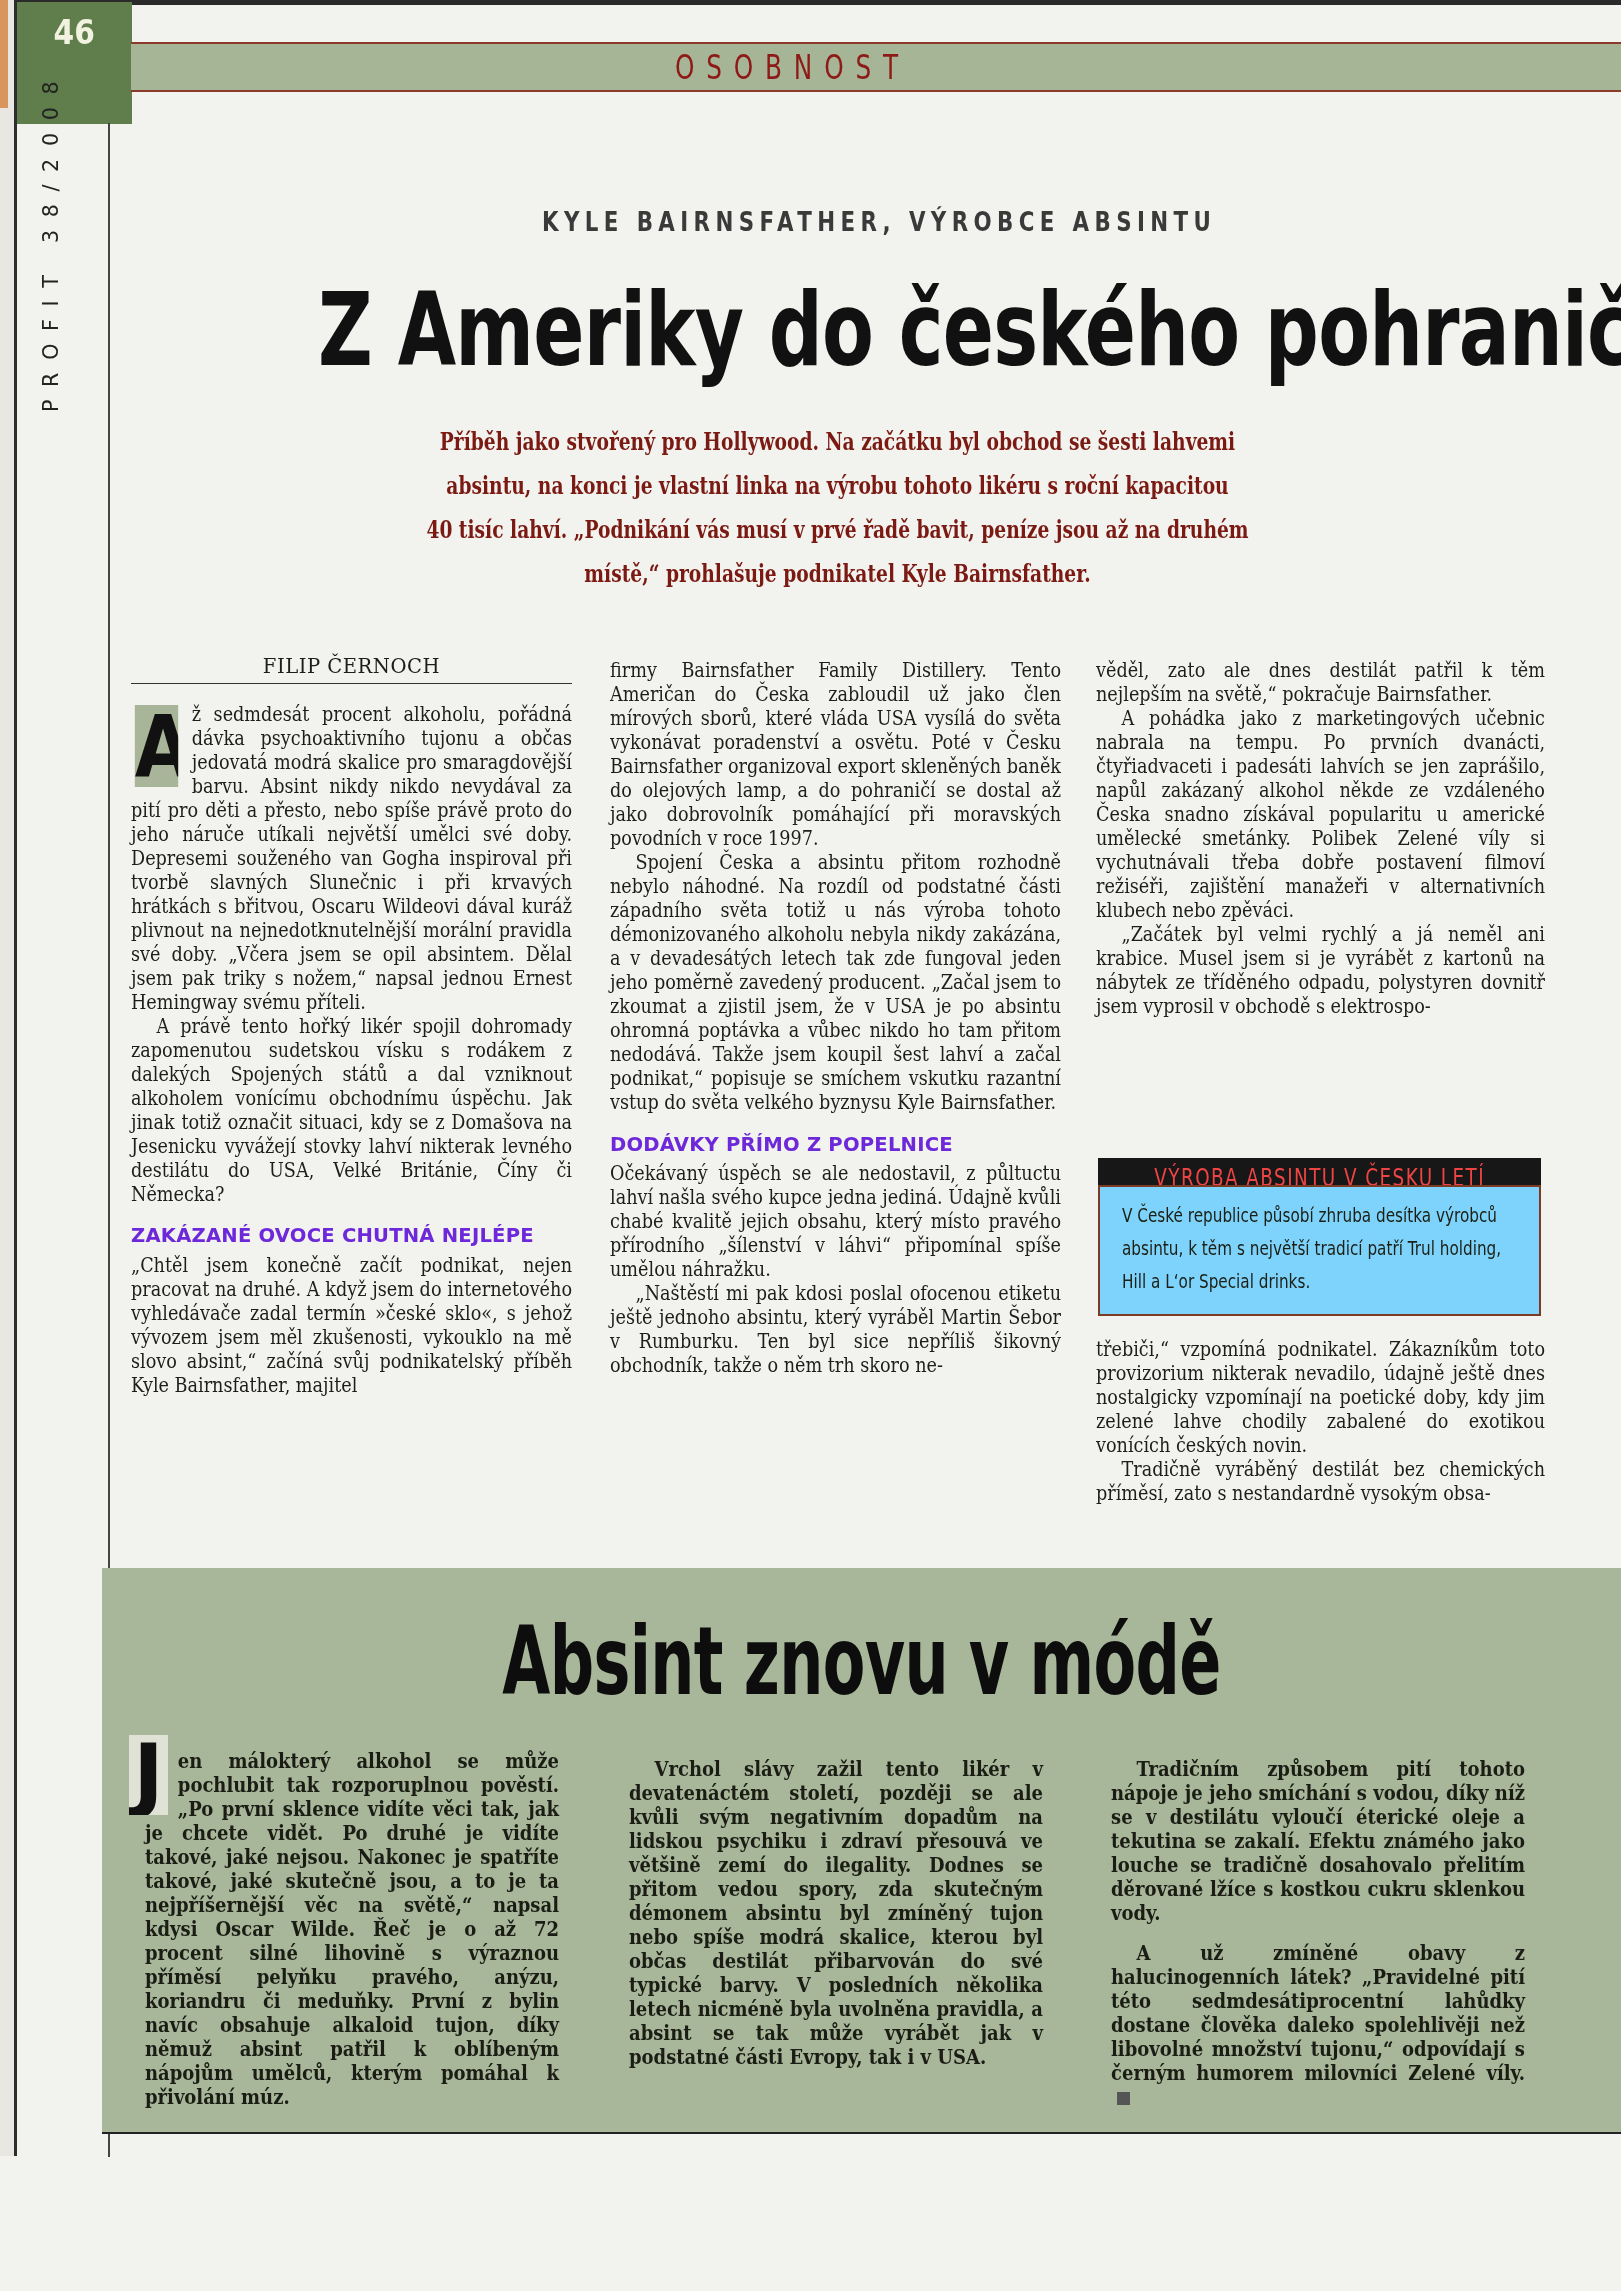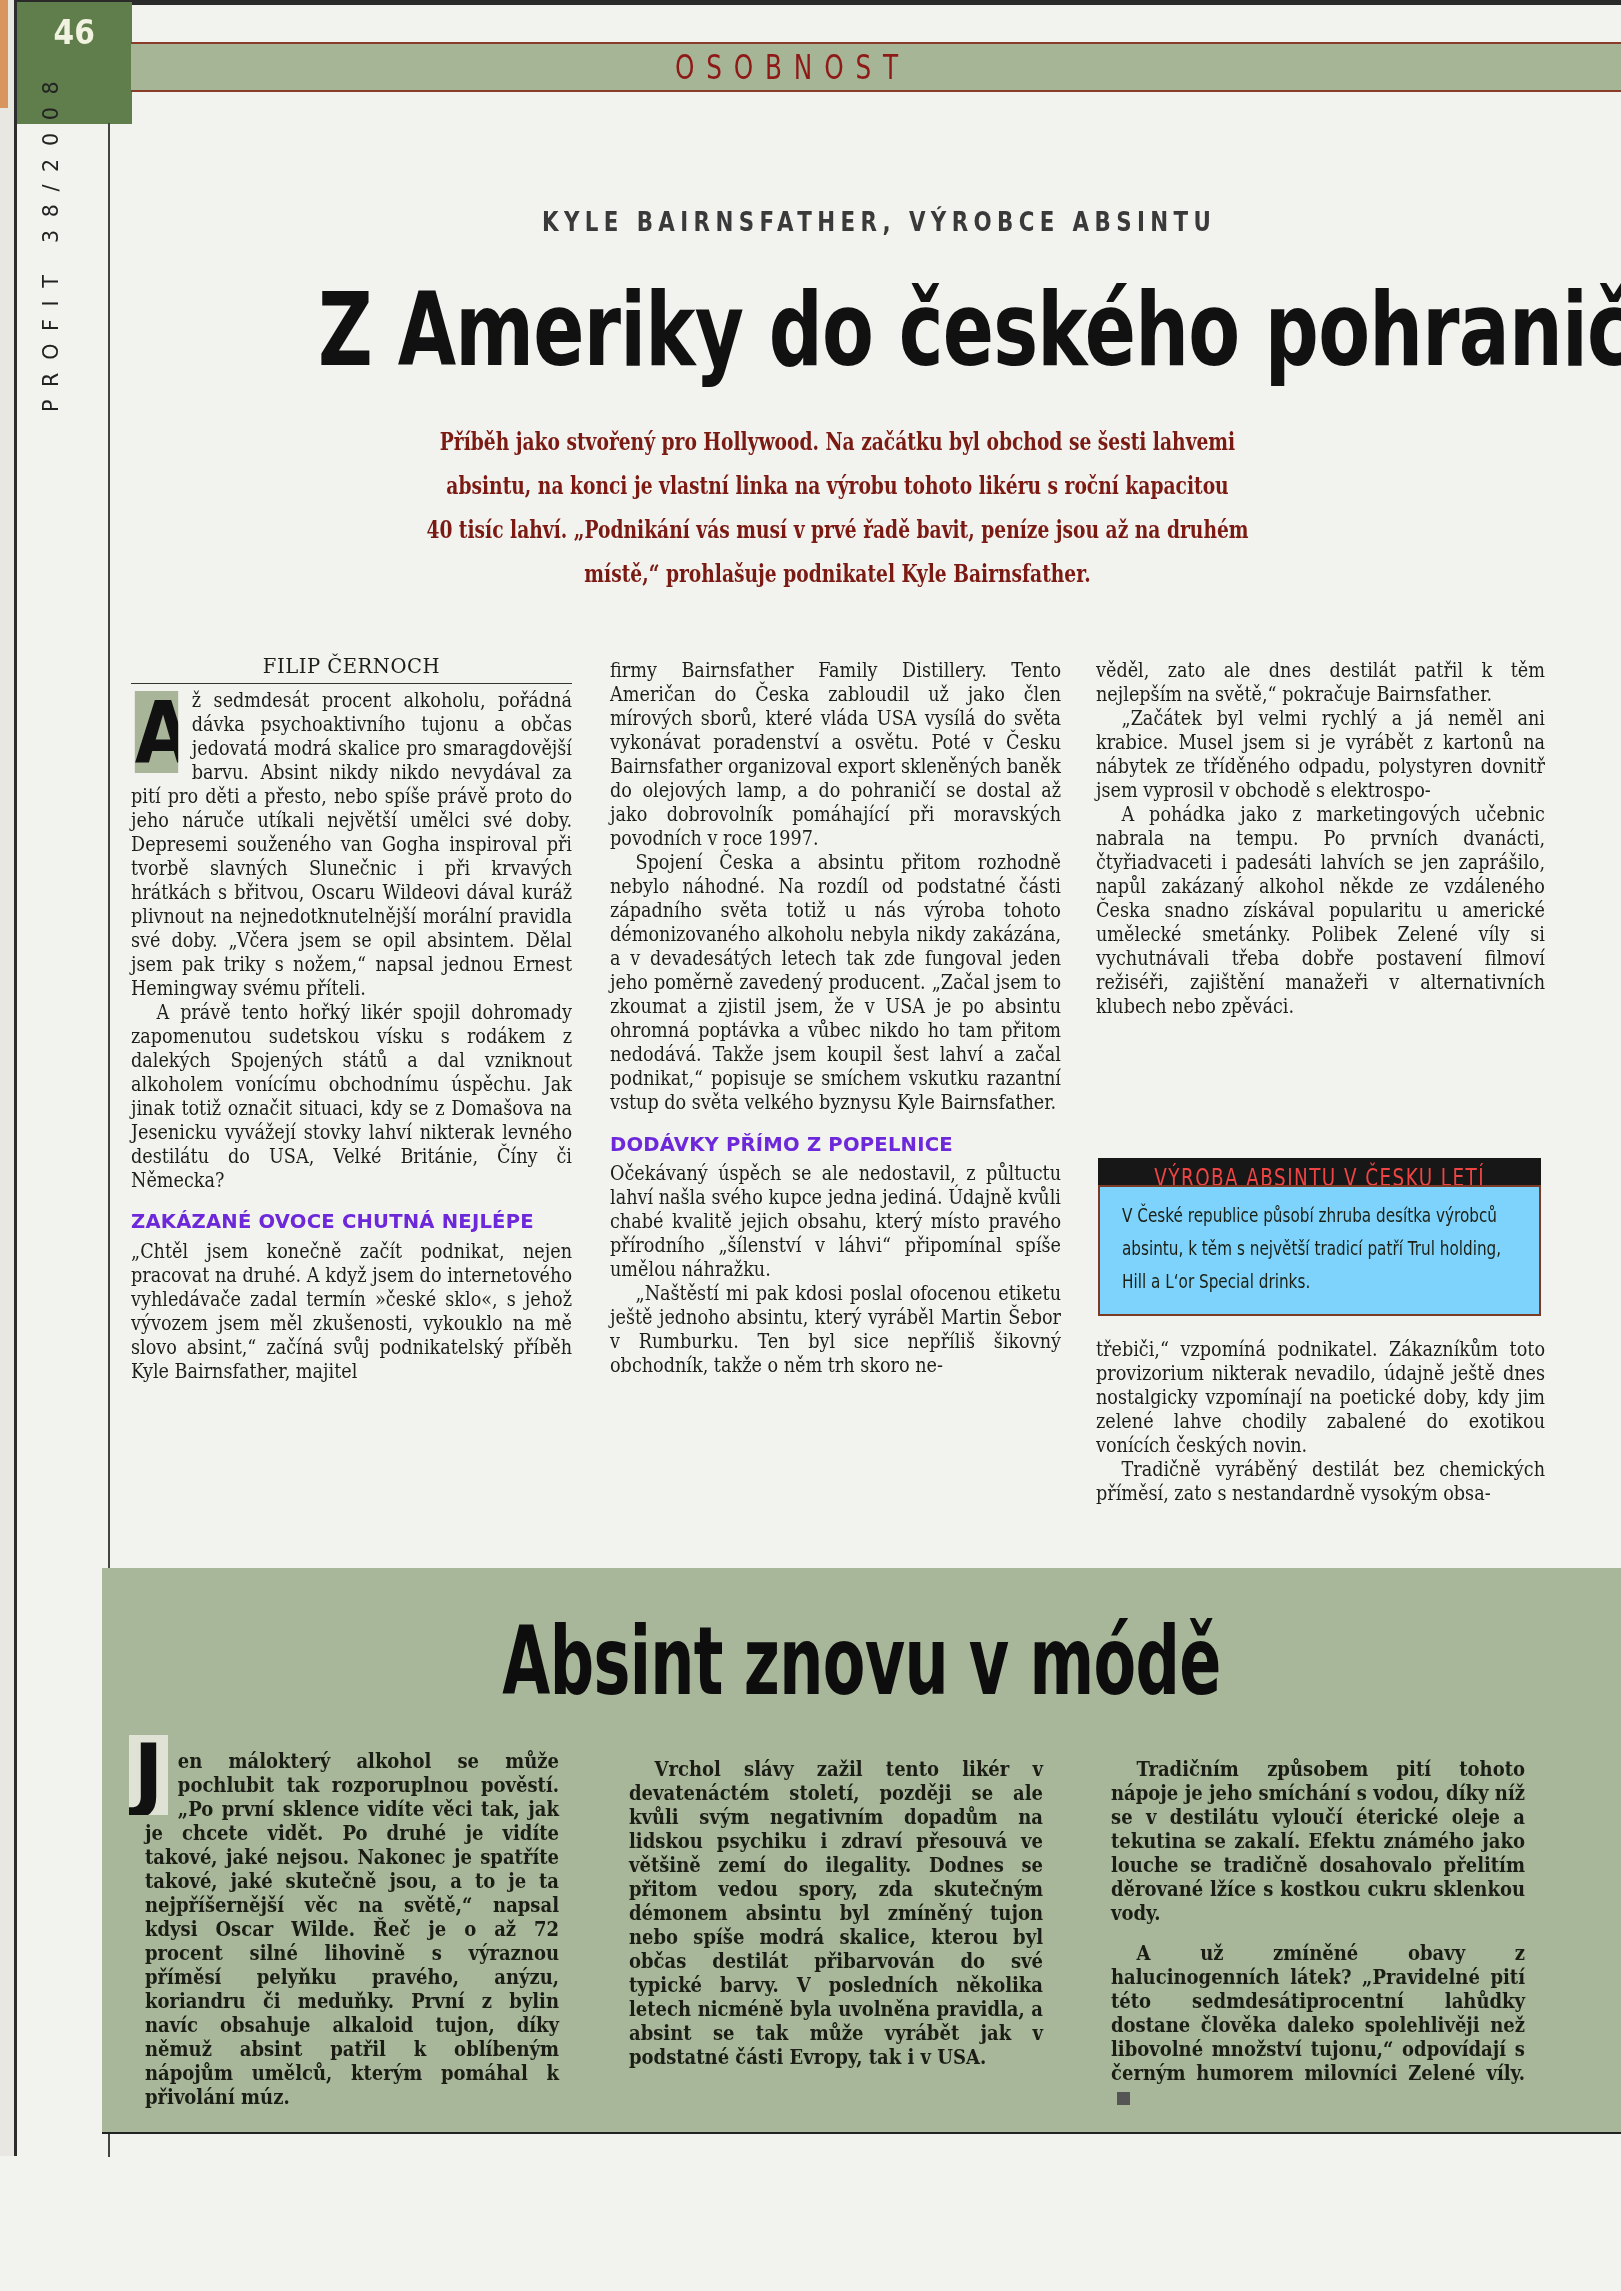"FILIP ČERNOCH" .byline { margin-bottom: 5px -> 19px }
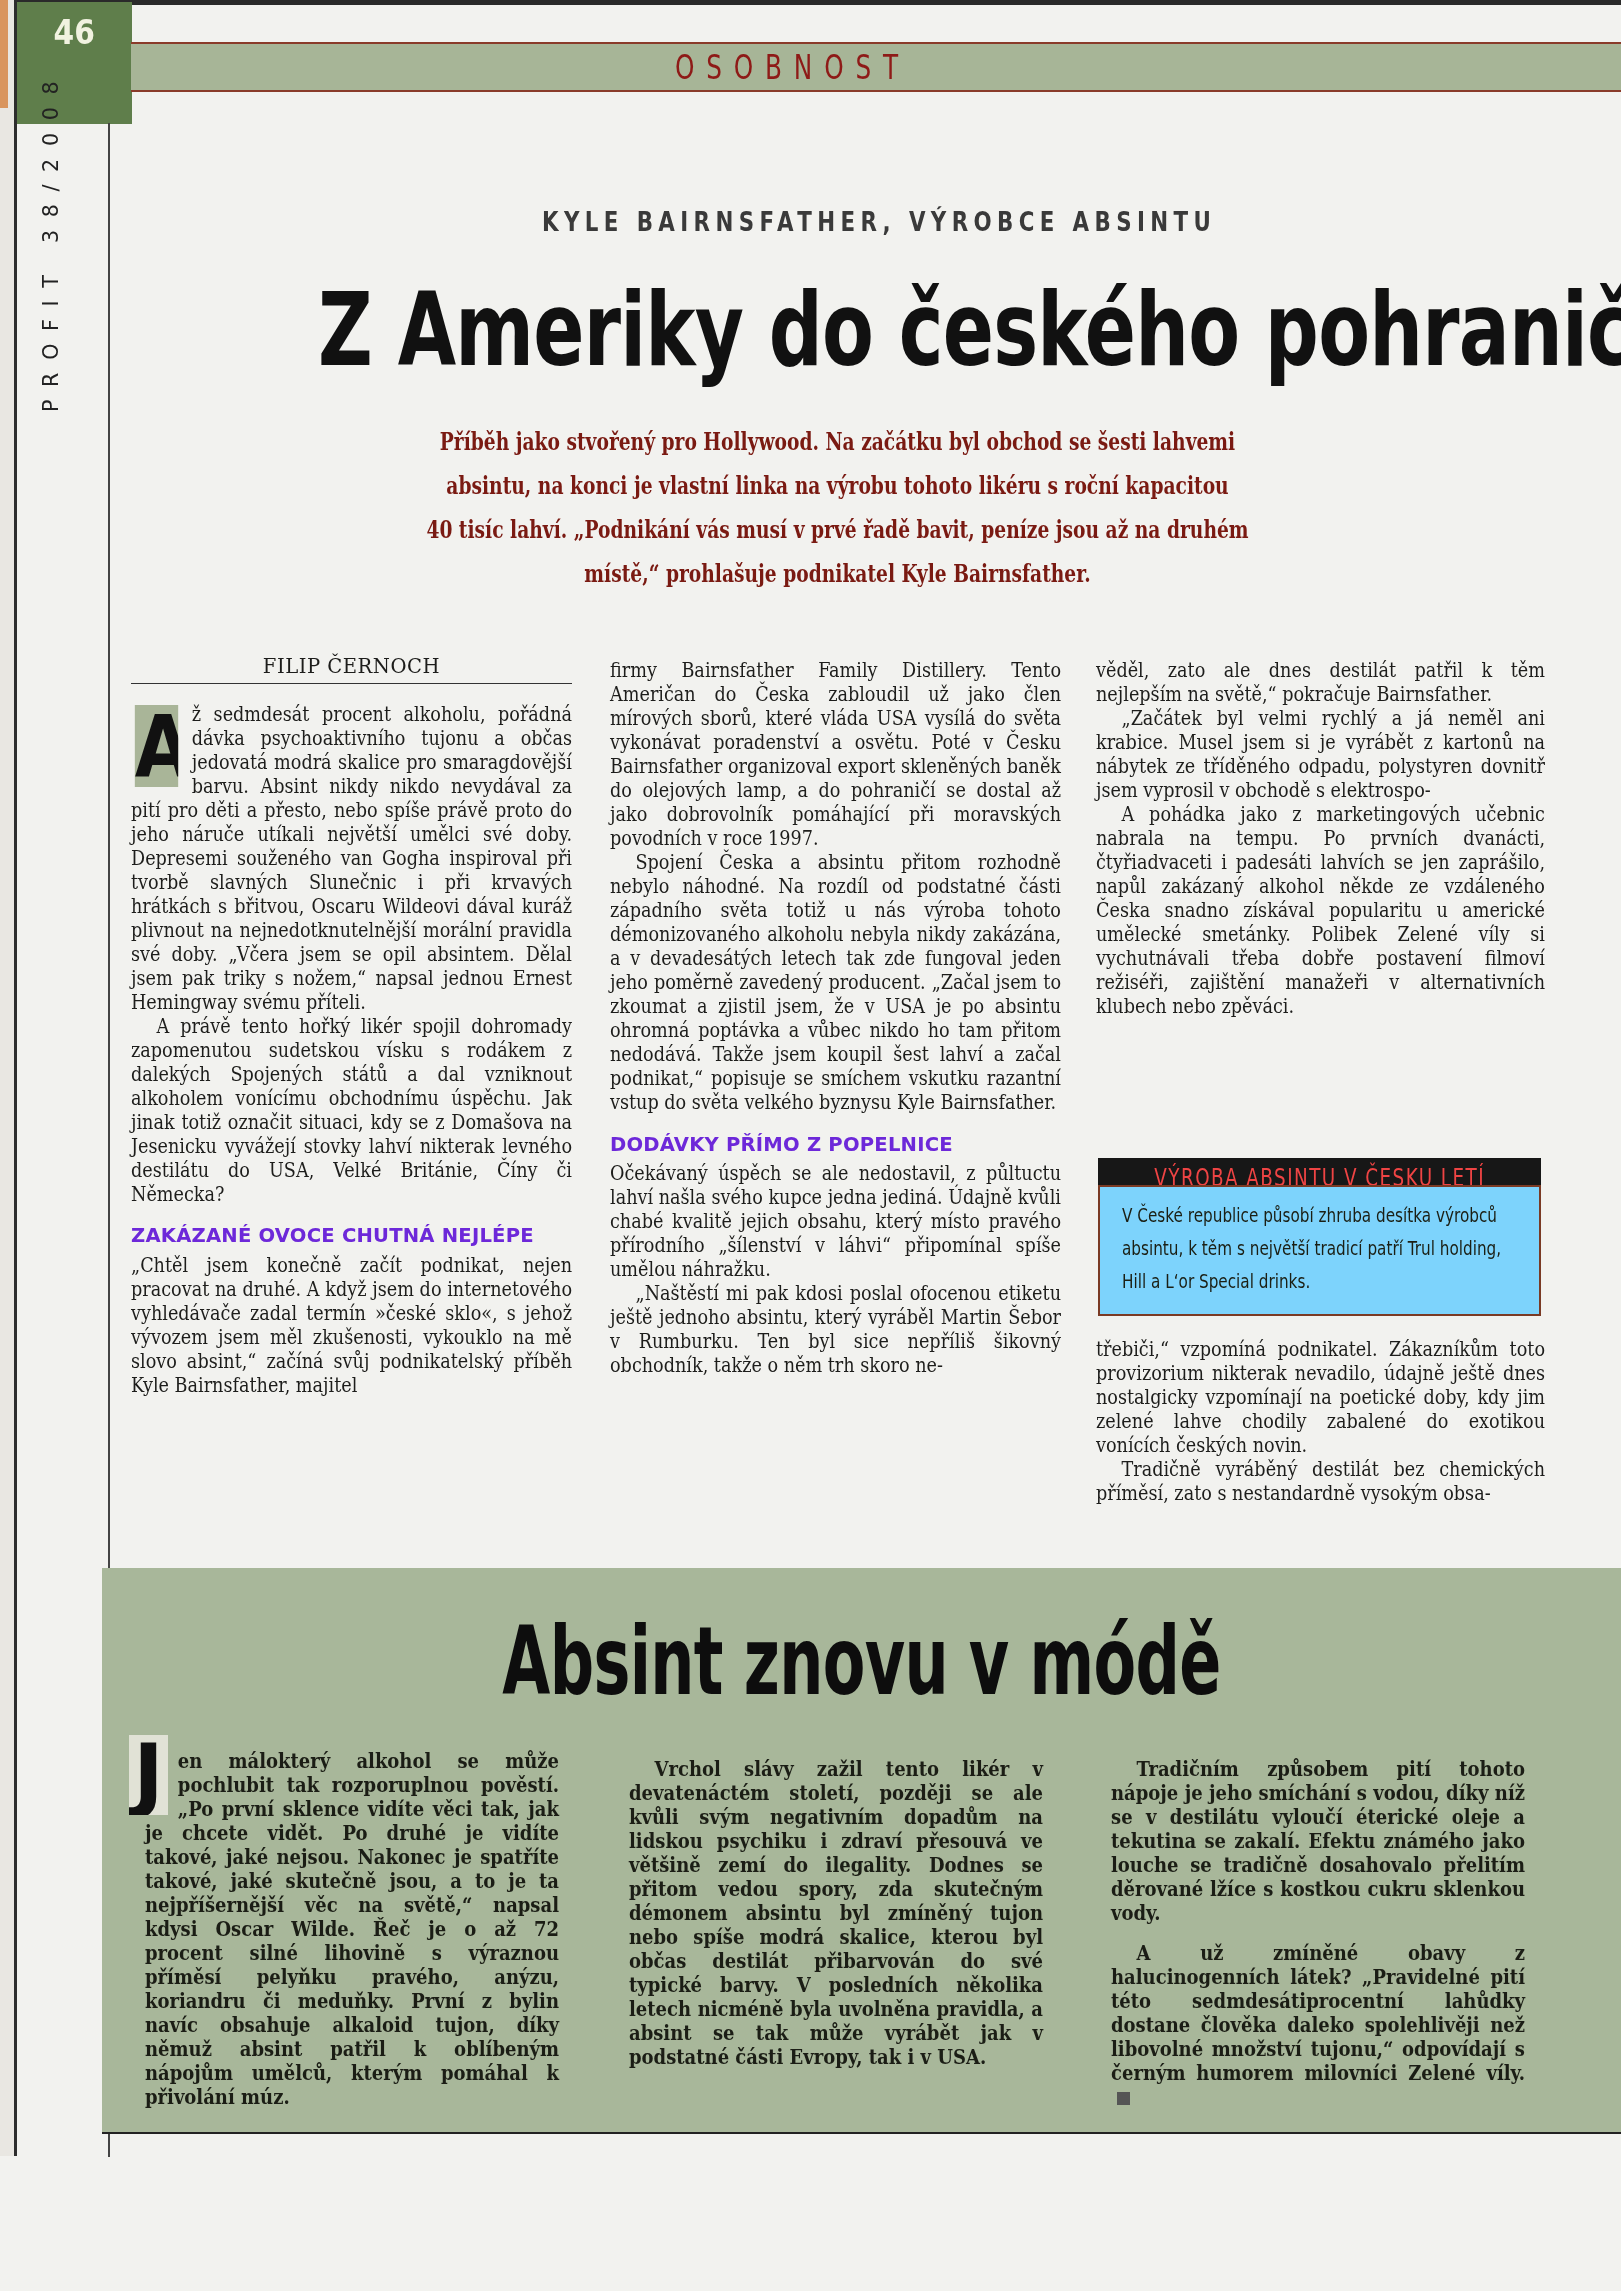"„Začátek byl velmi rychlý a" p { order: before "A pohádka jako z marketingových" -> after "A pohádka jako z marketingových" }
